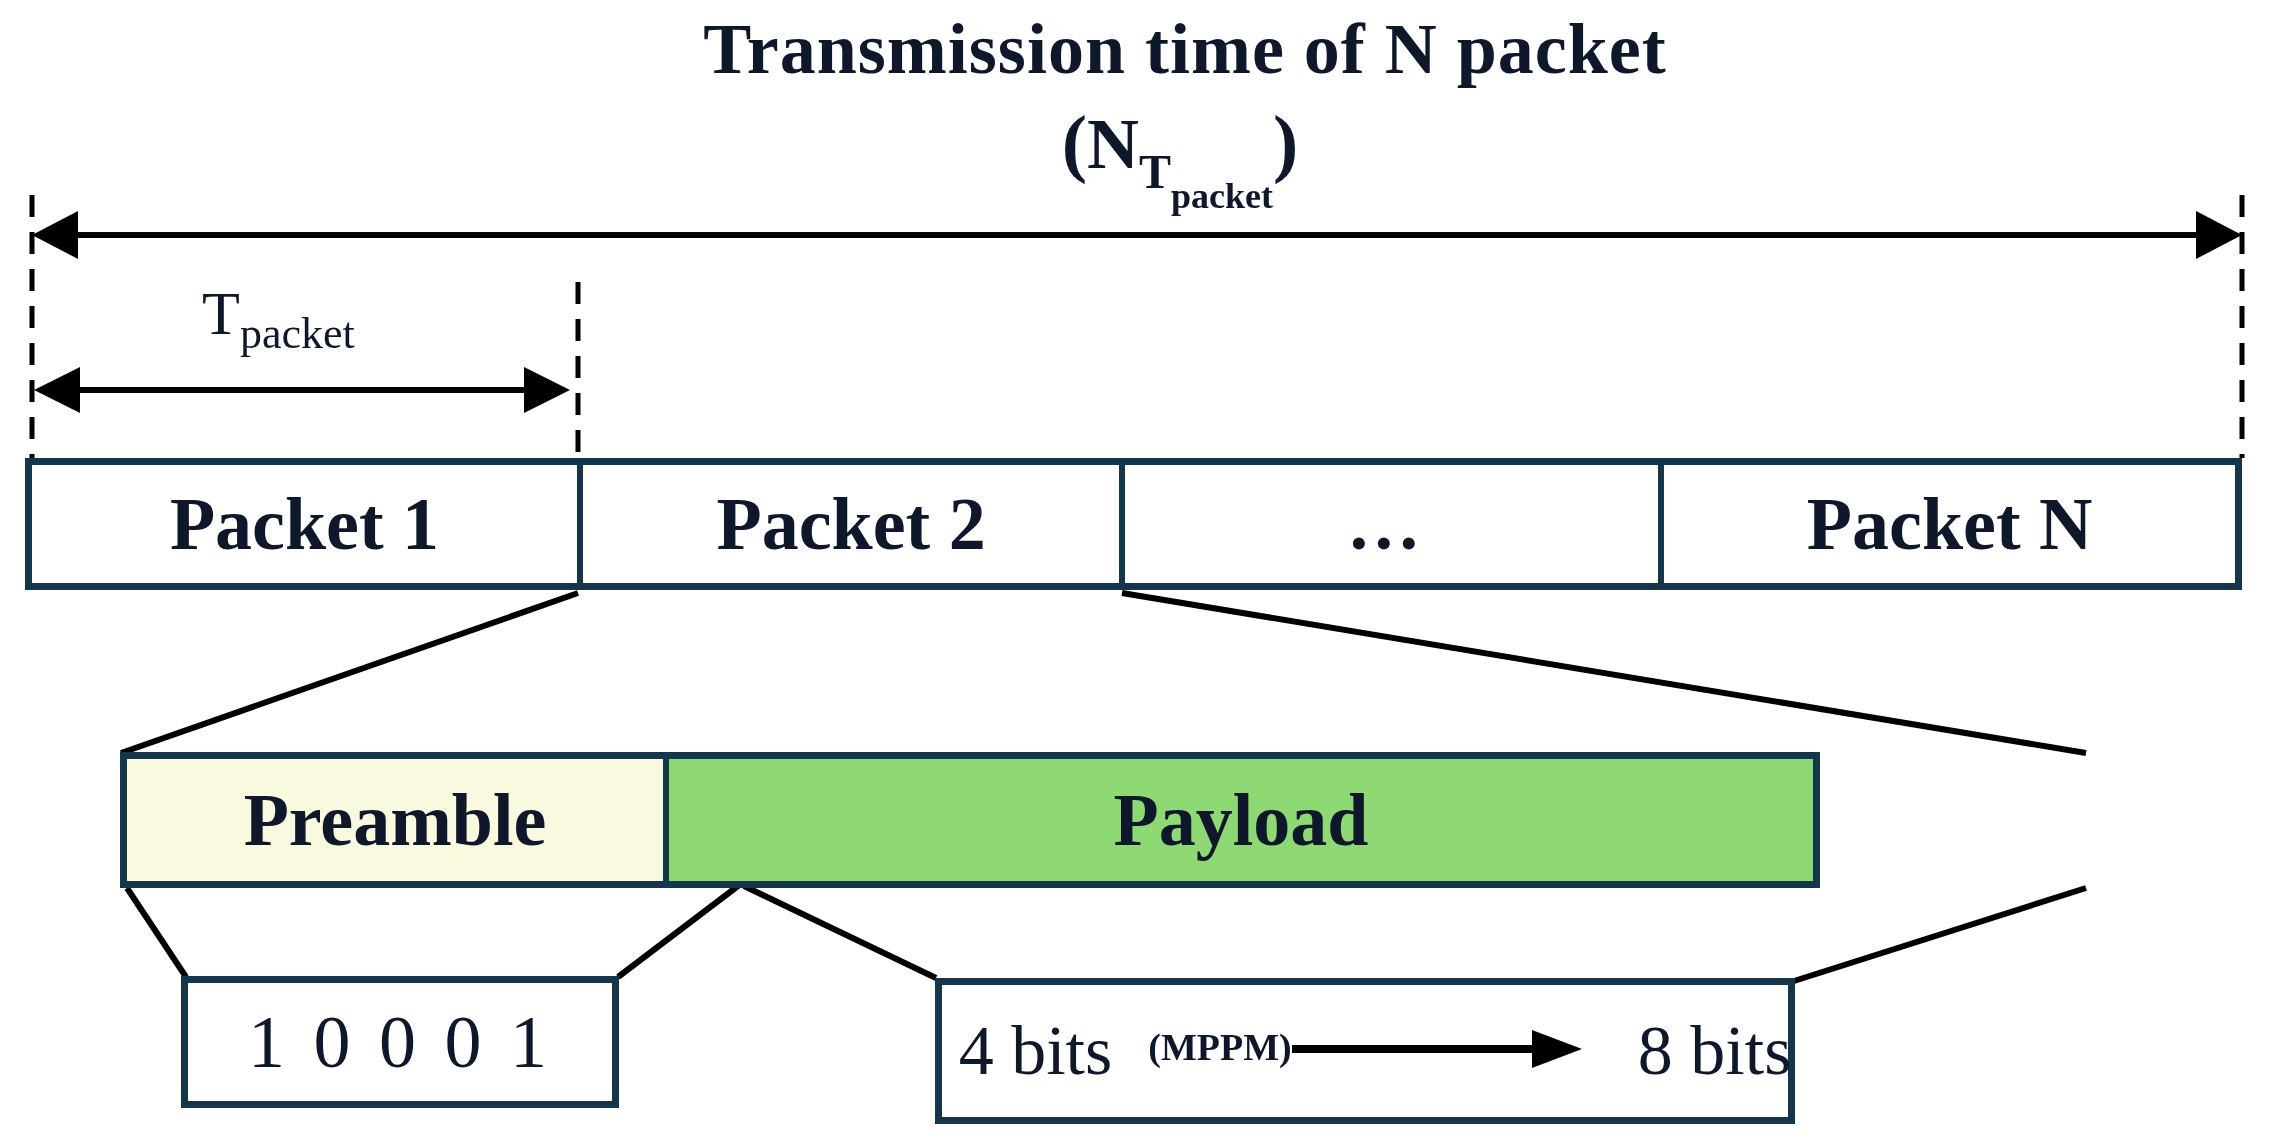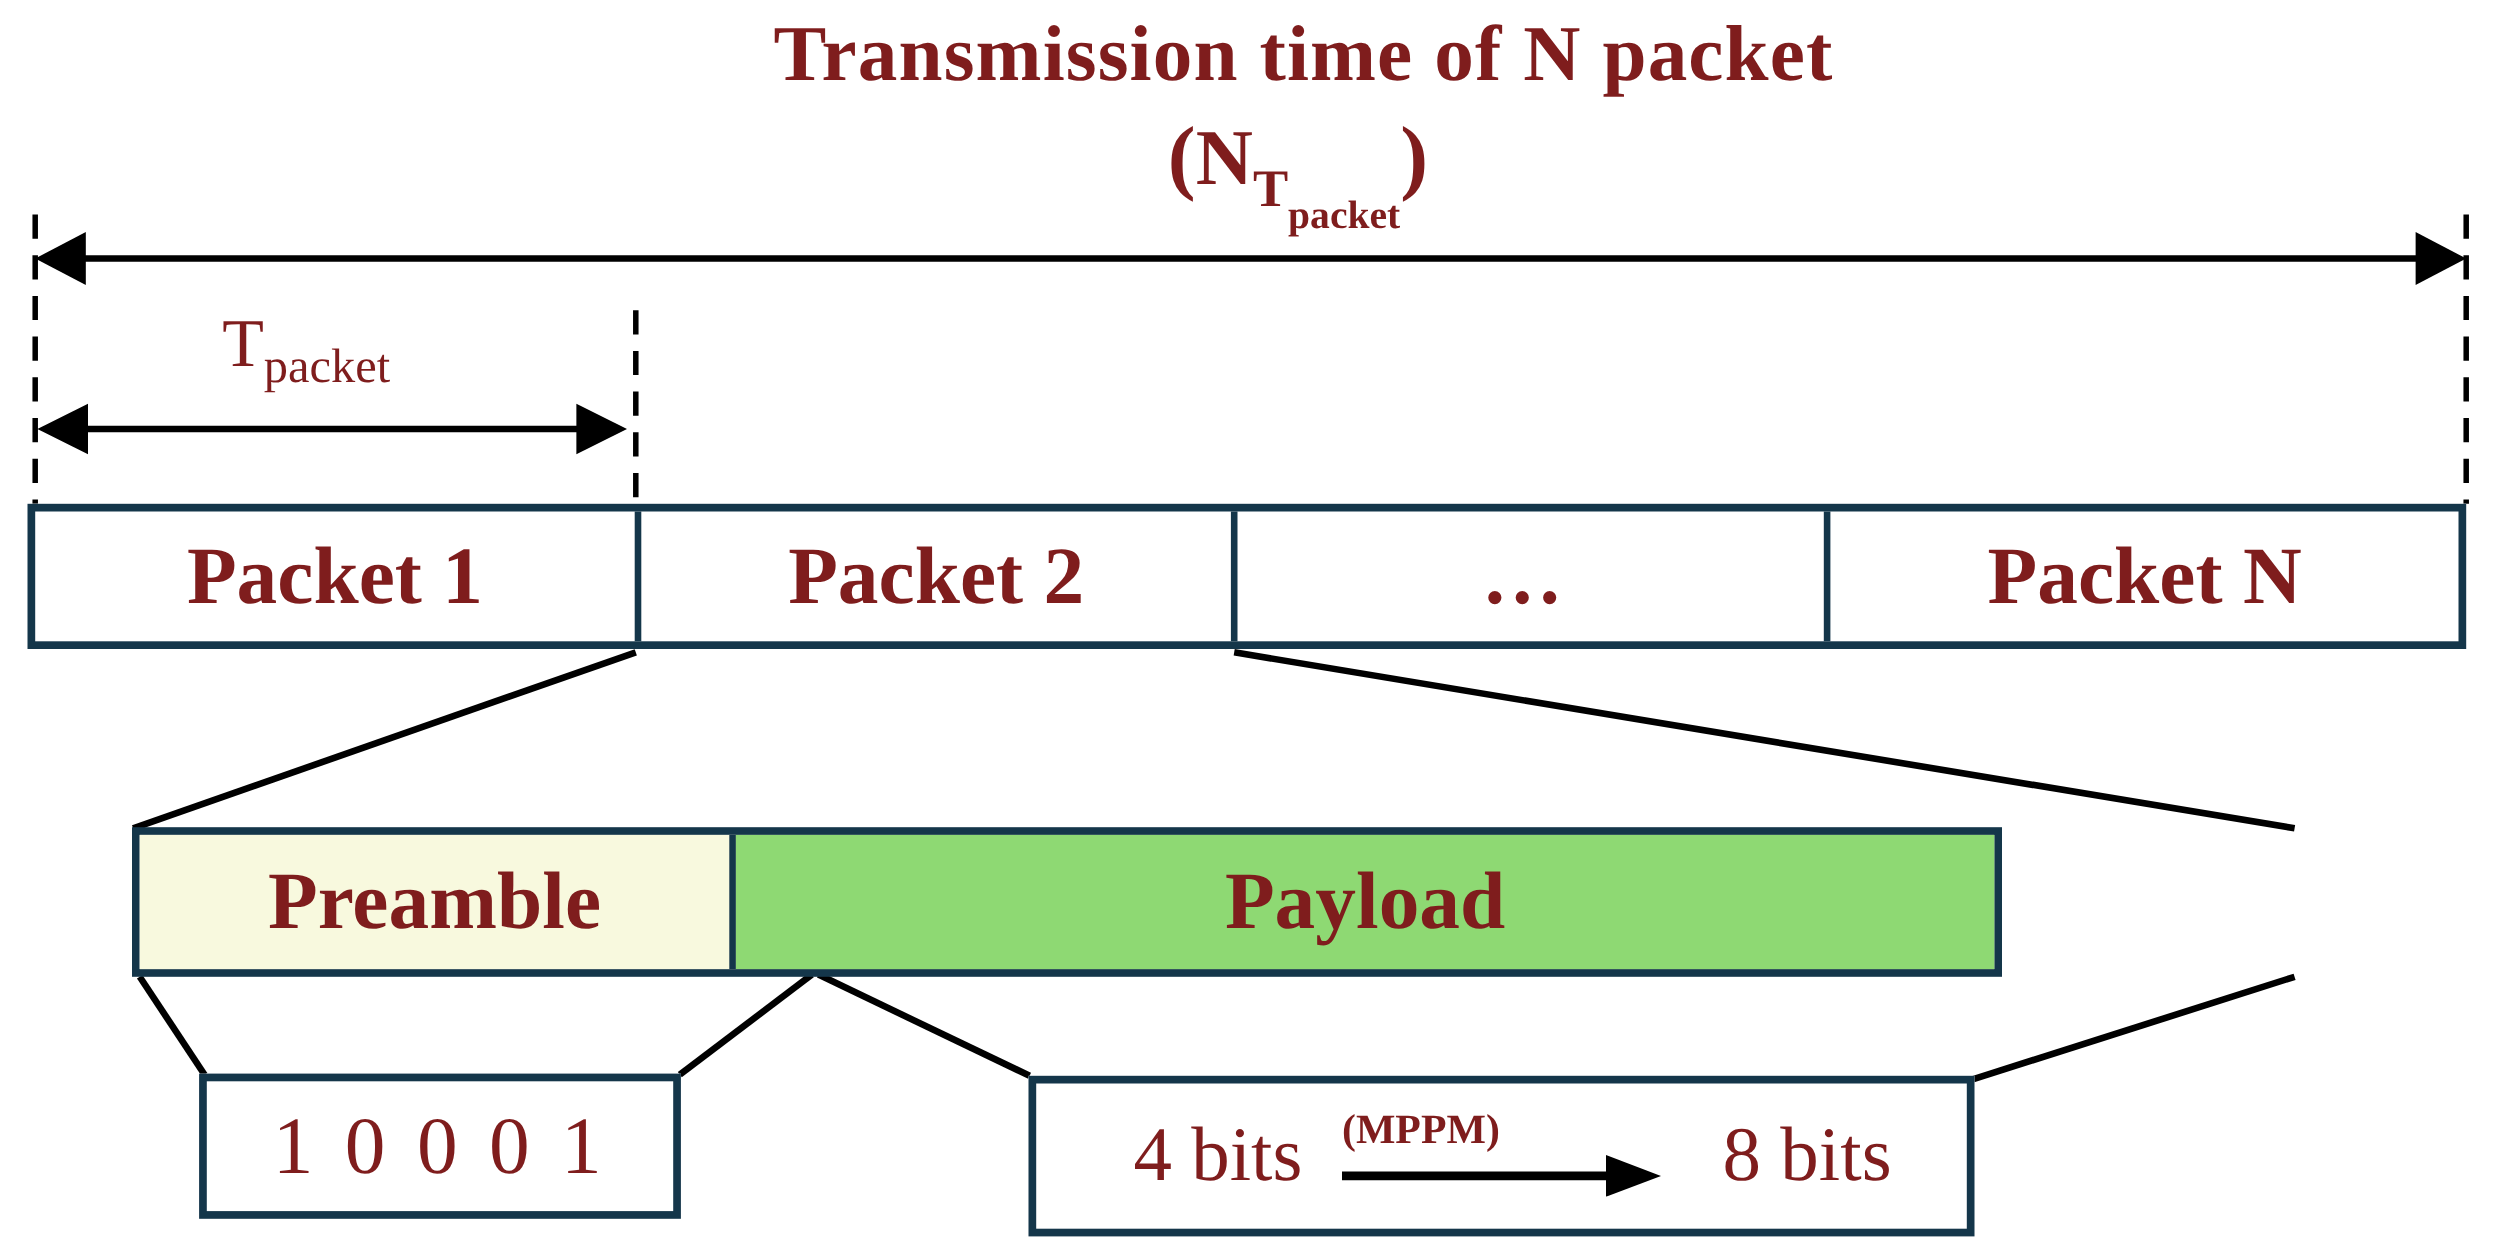"Transmission time of N packet" .canvas { color: #7f1d1d -> #0f172a }
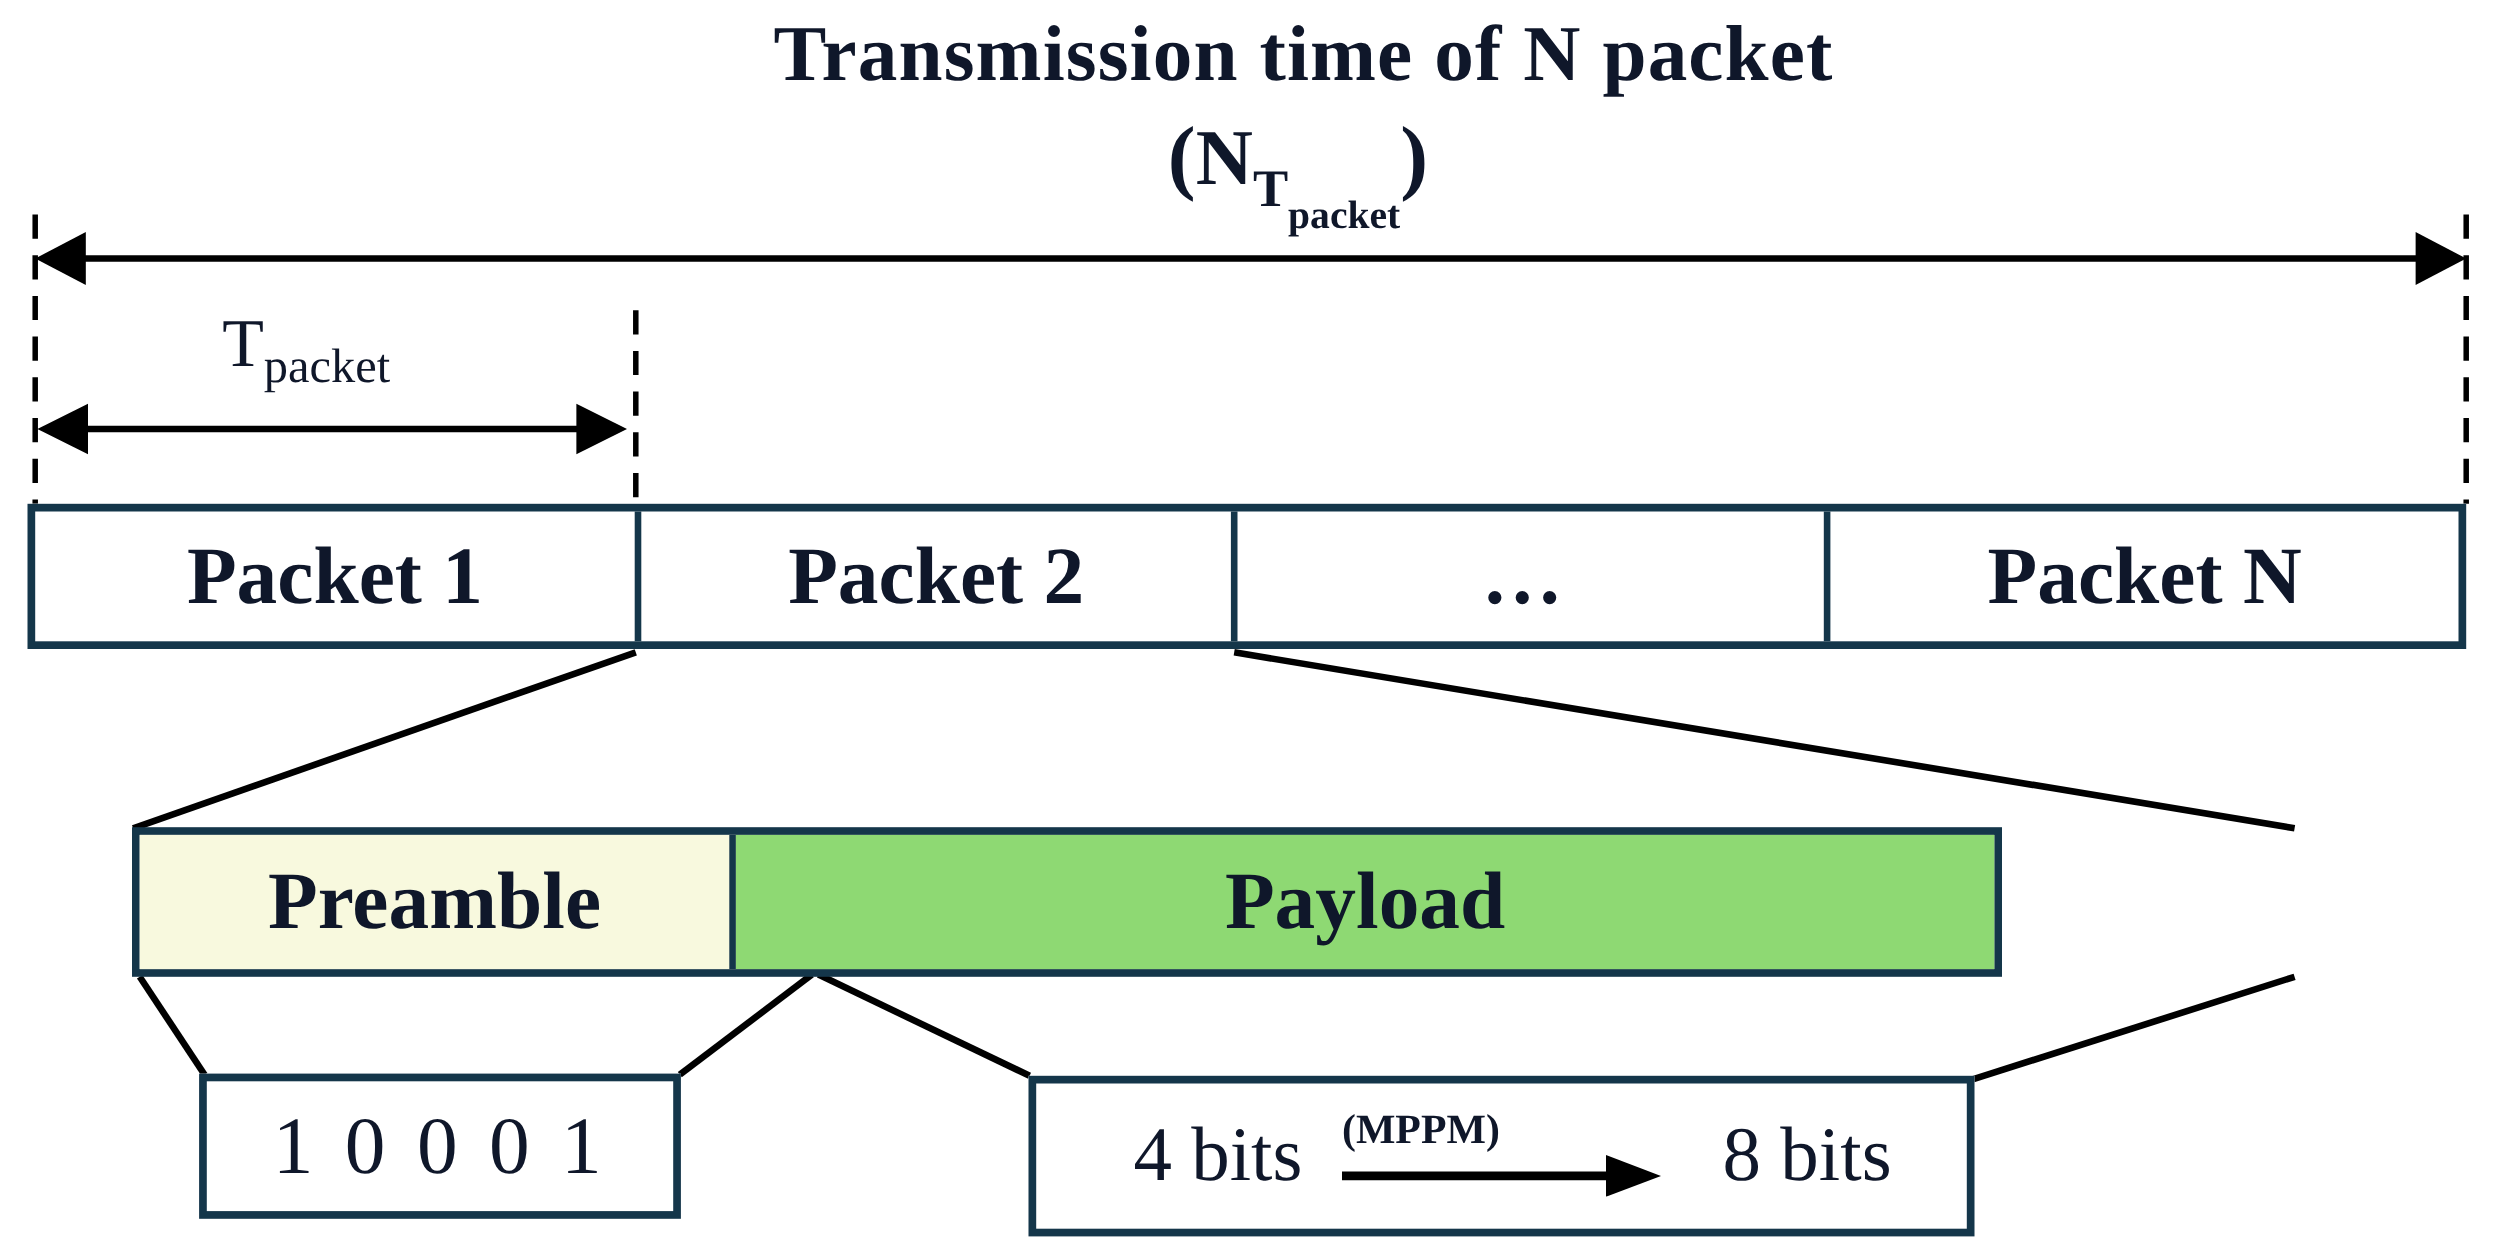"(MPPM)" .mppm-block { align-items: flex-start -> flex-end; flex-direction: column -> row }
